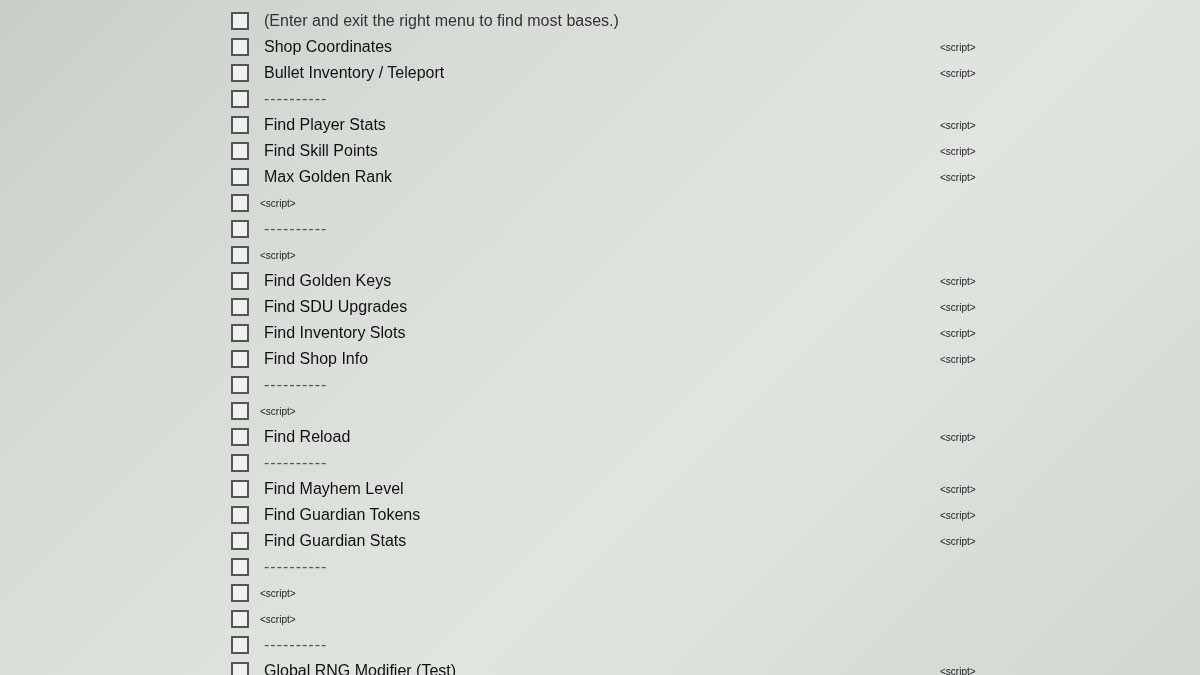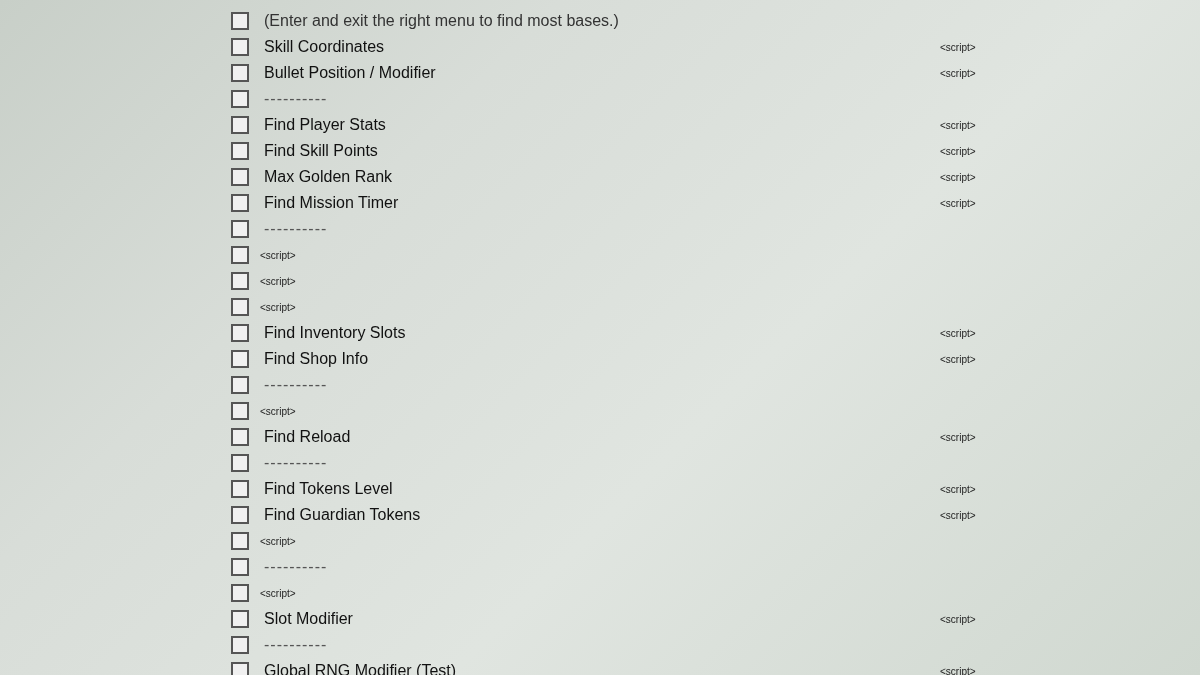"Skill Coordinates" span.item-label { text: Skill -> Shop }
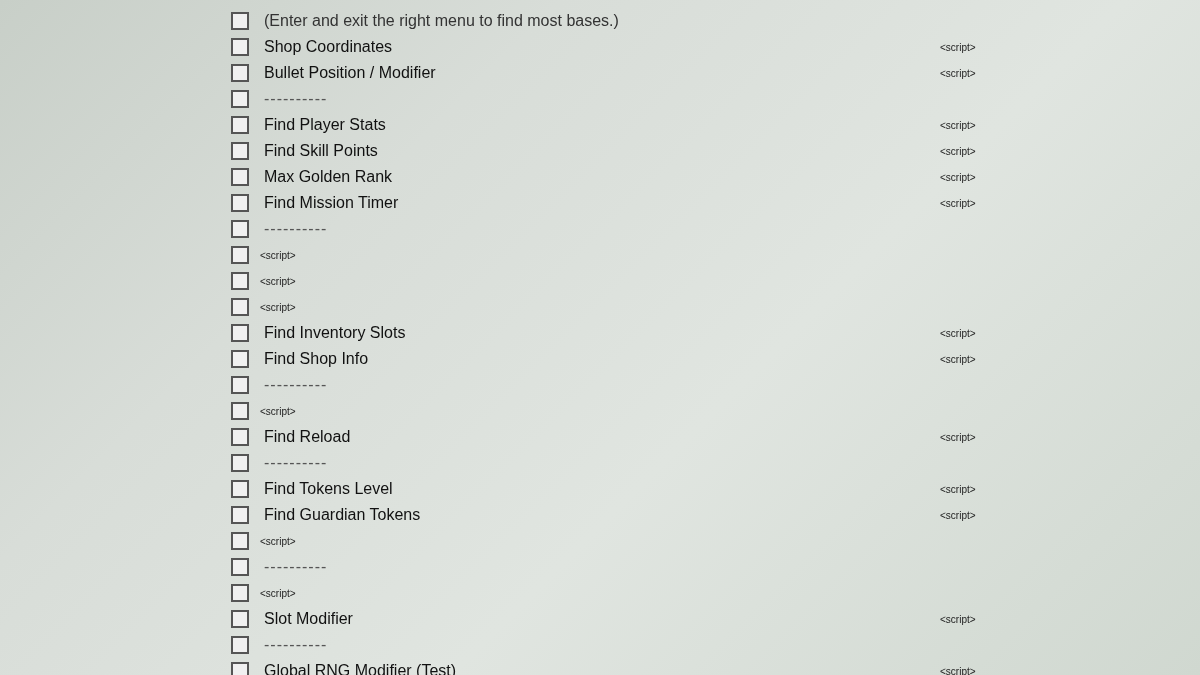"Bullet Position / Modifier" span.item-label { text: Position / Modifier -> Inventory / Teleport }
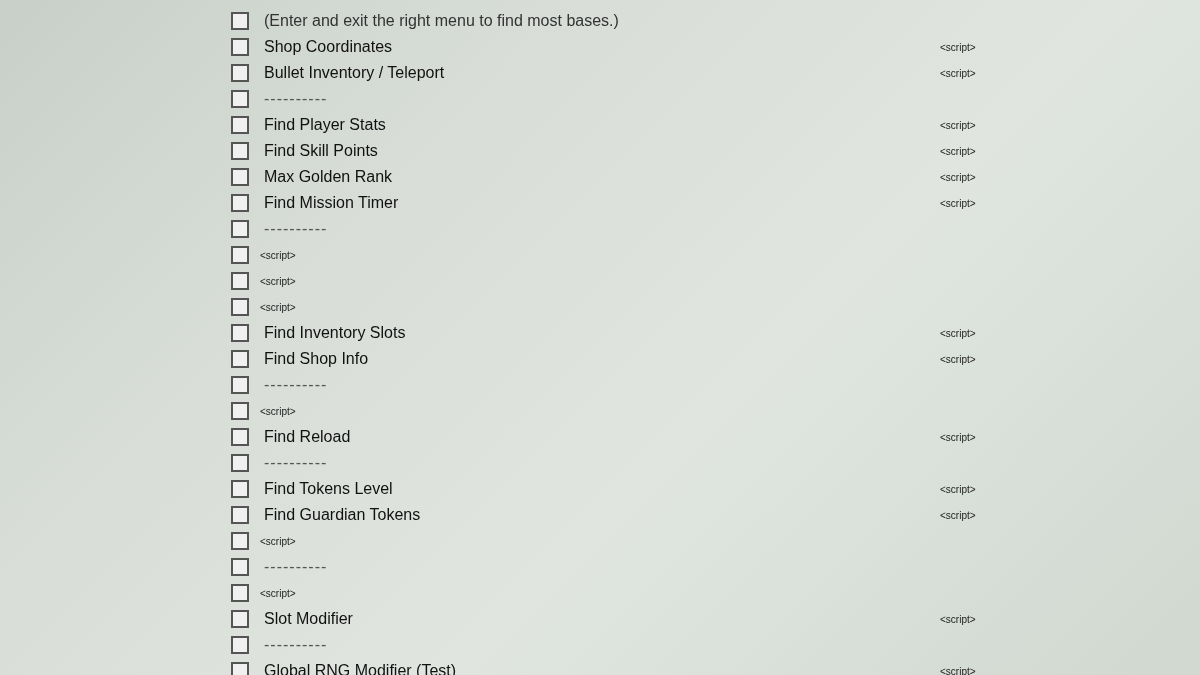"Find Mission Timer" span.item-label { html: <span>Find Mission Timer</span> -> none }
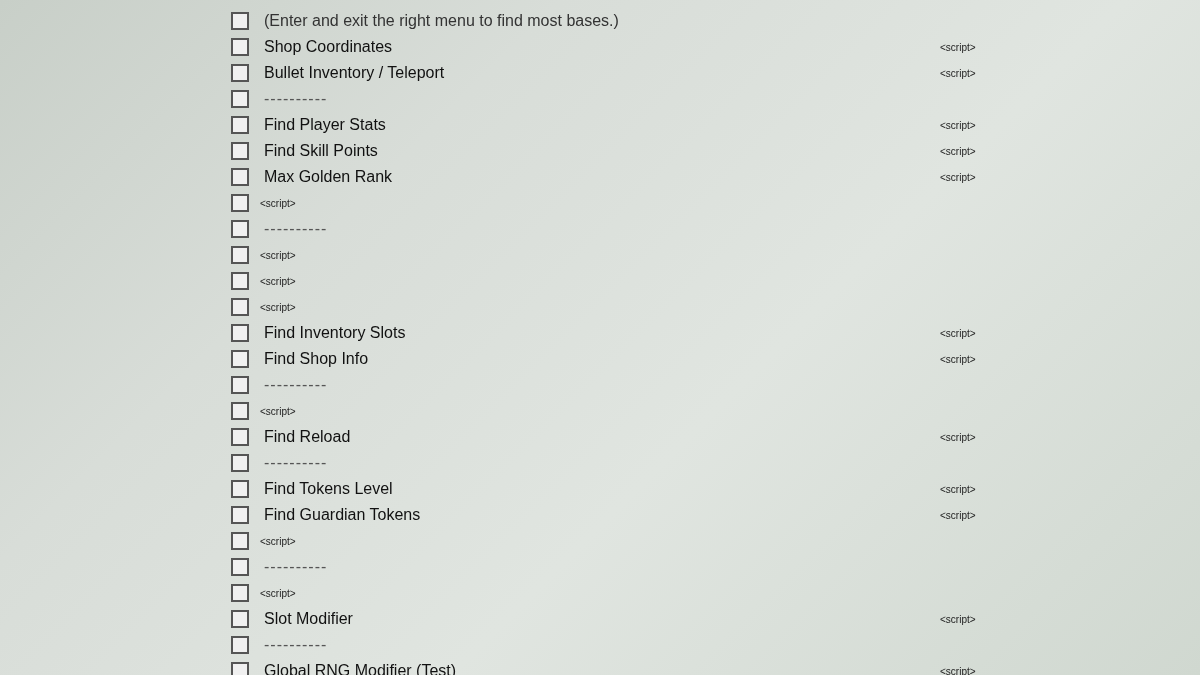"Find Golden Keys" span.item-label { html: none -> <span>Find Golden Keys</span> }
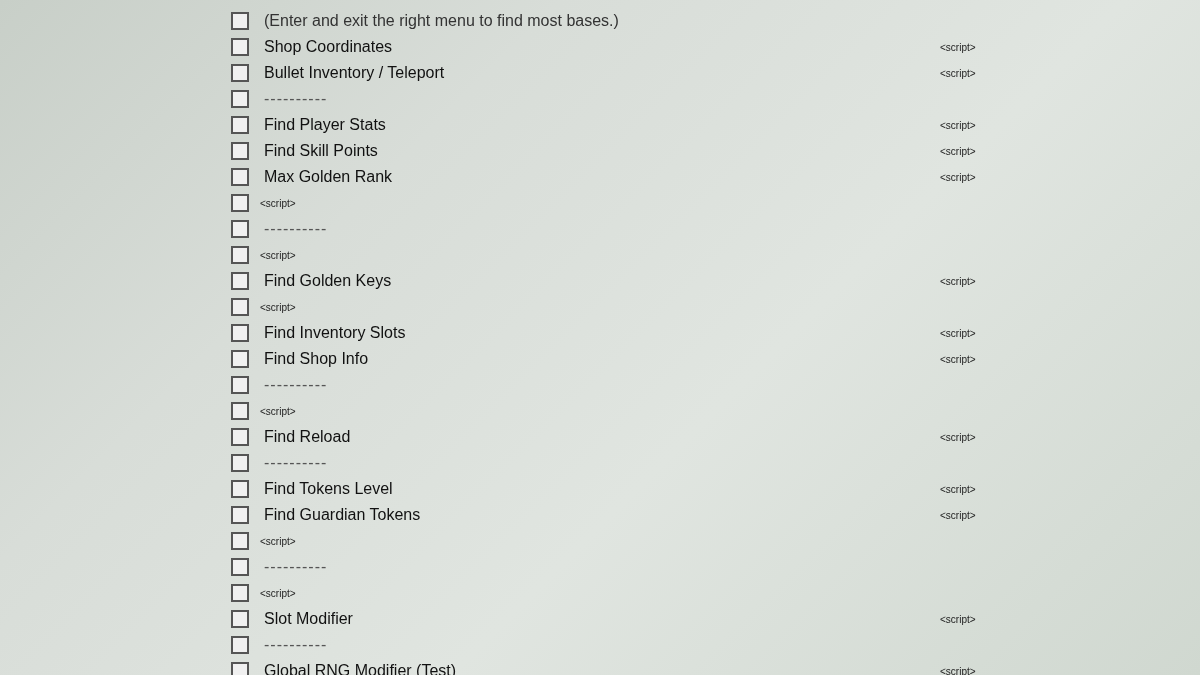"Find SDU Upgrades" span.item-label { html: none -> <span>Find SDU Upgrades</span> }
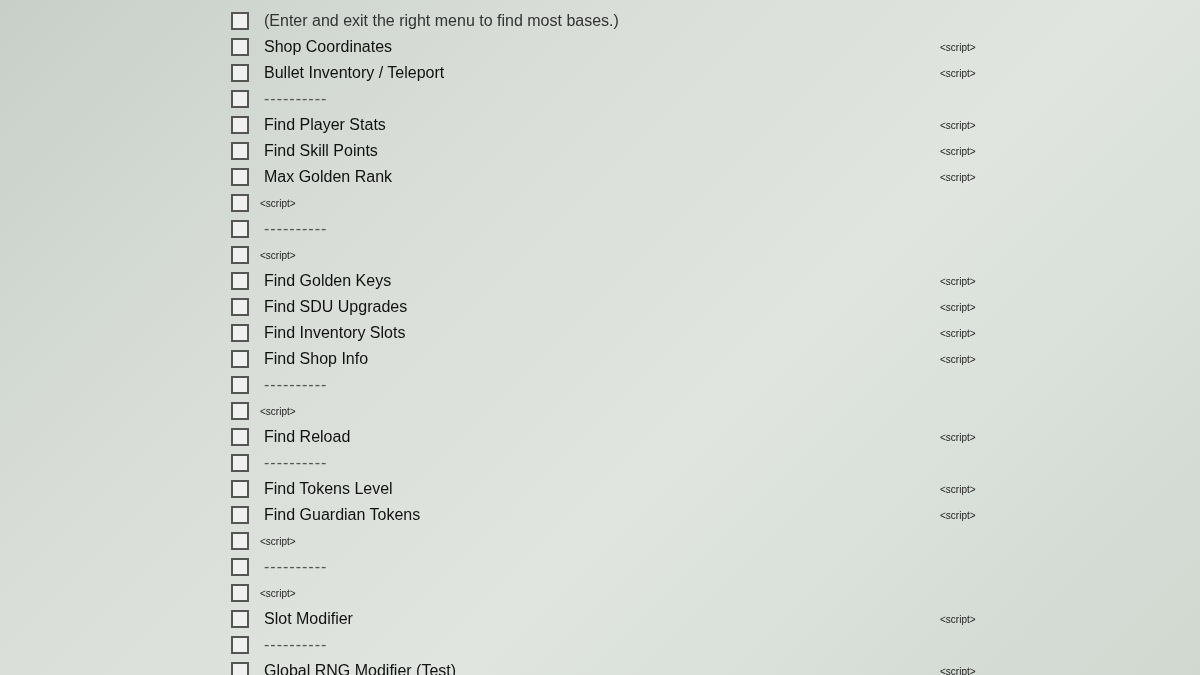"Find Tokens Level" span.item-label { text: Tokens -> Mayhem }
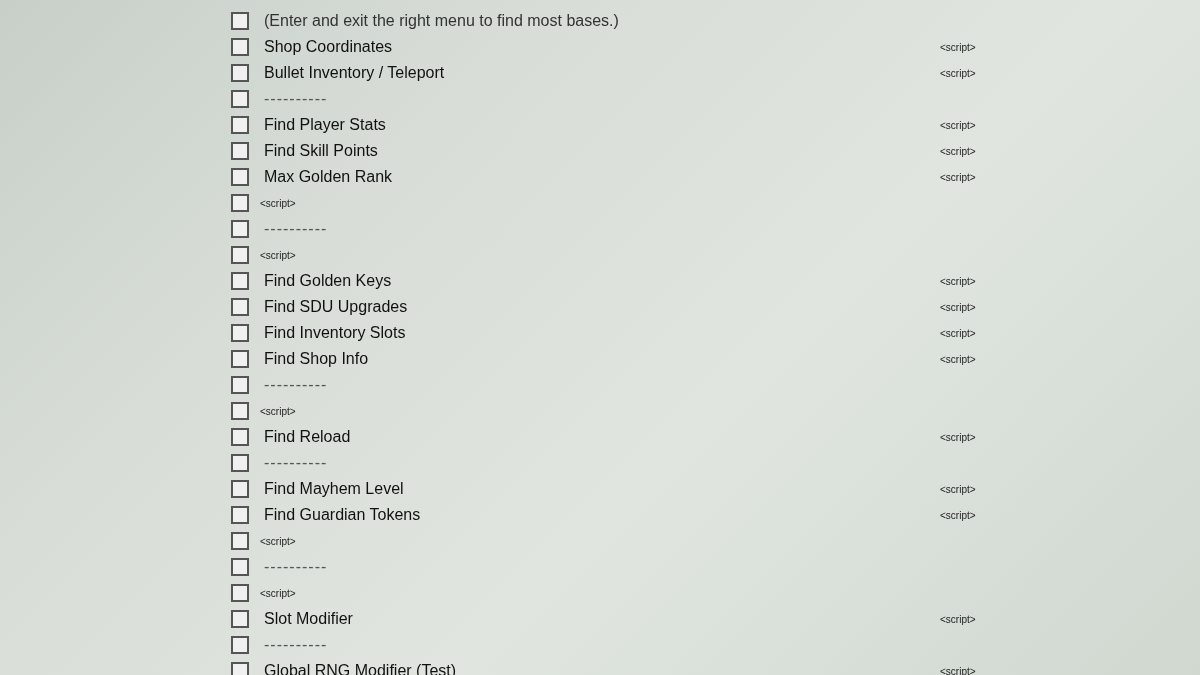"Find Guardian Stats" span.item-label { html: none -> <span>Find Guardian Stats</span> }
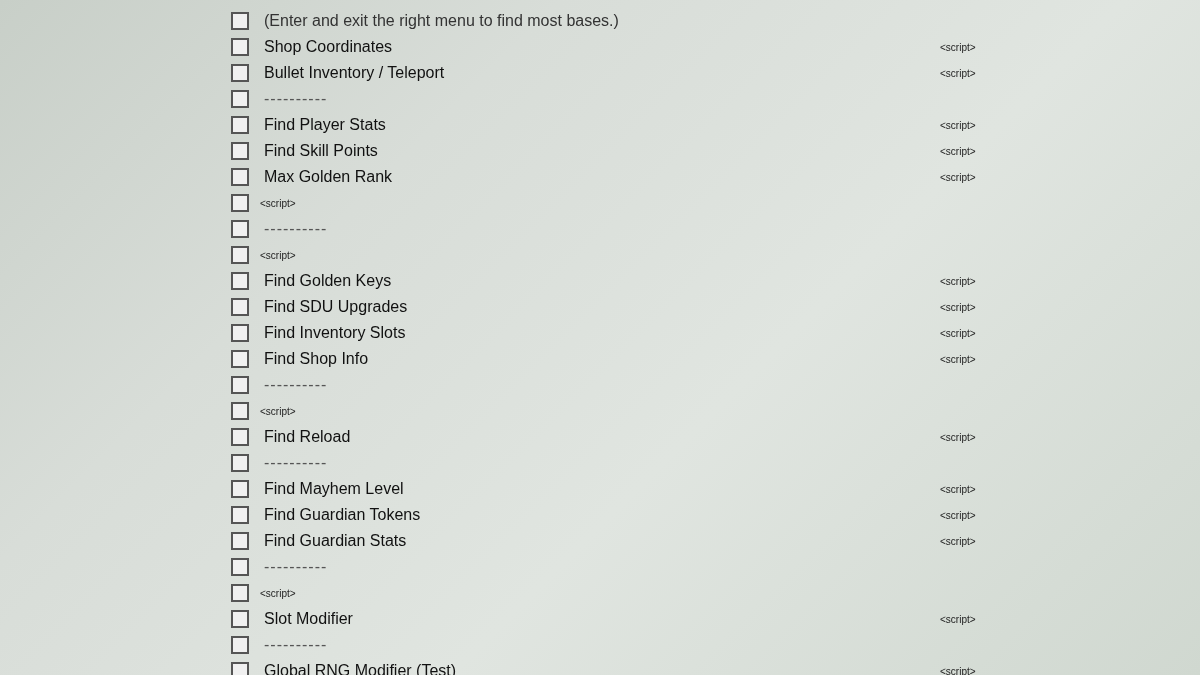"Slot Modifier" span.item-label { html: <span>Slot Modifier</span> -> none }
